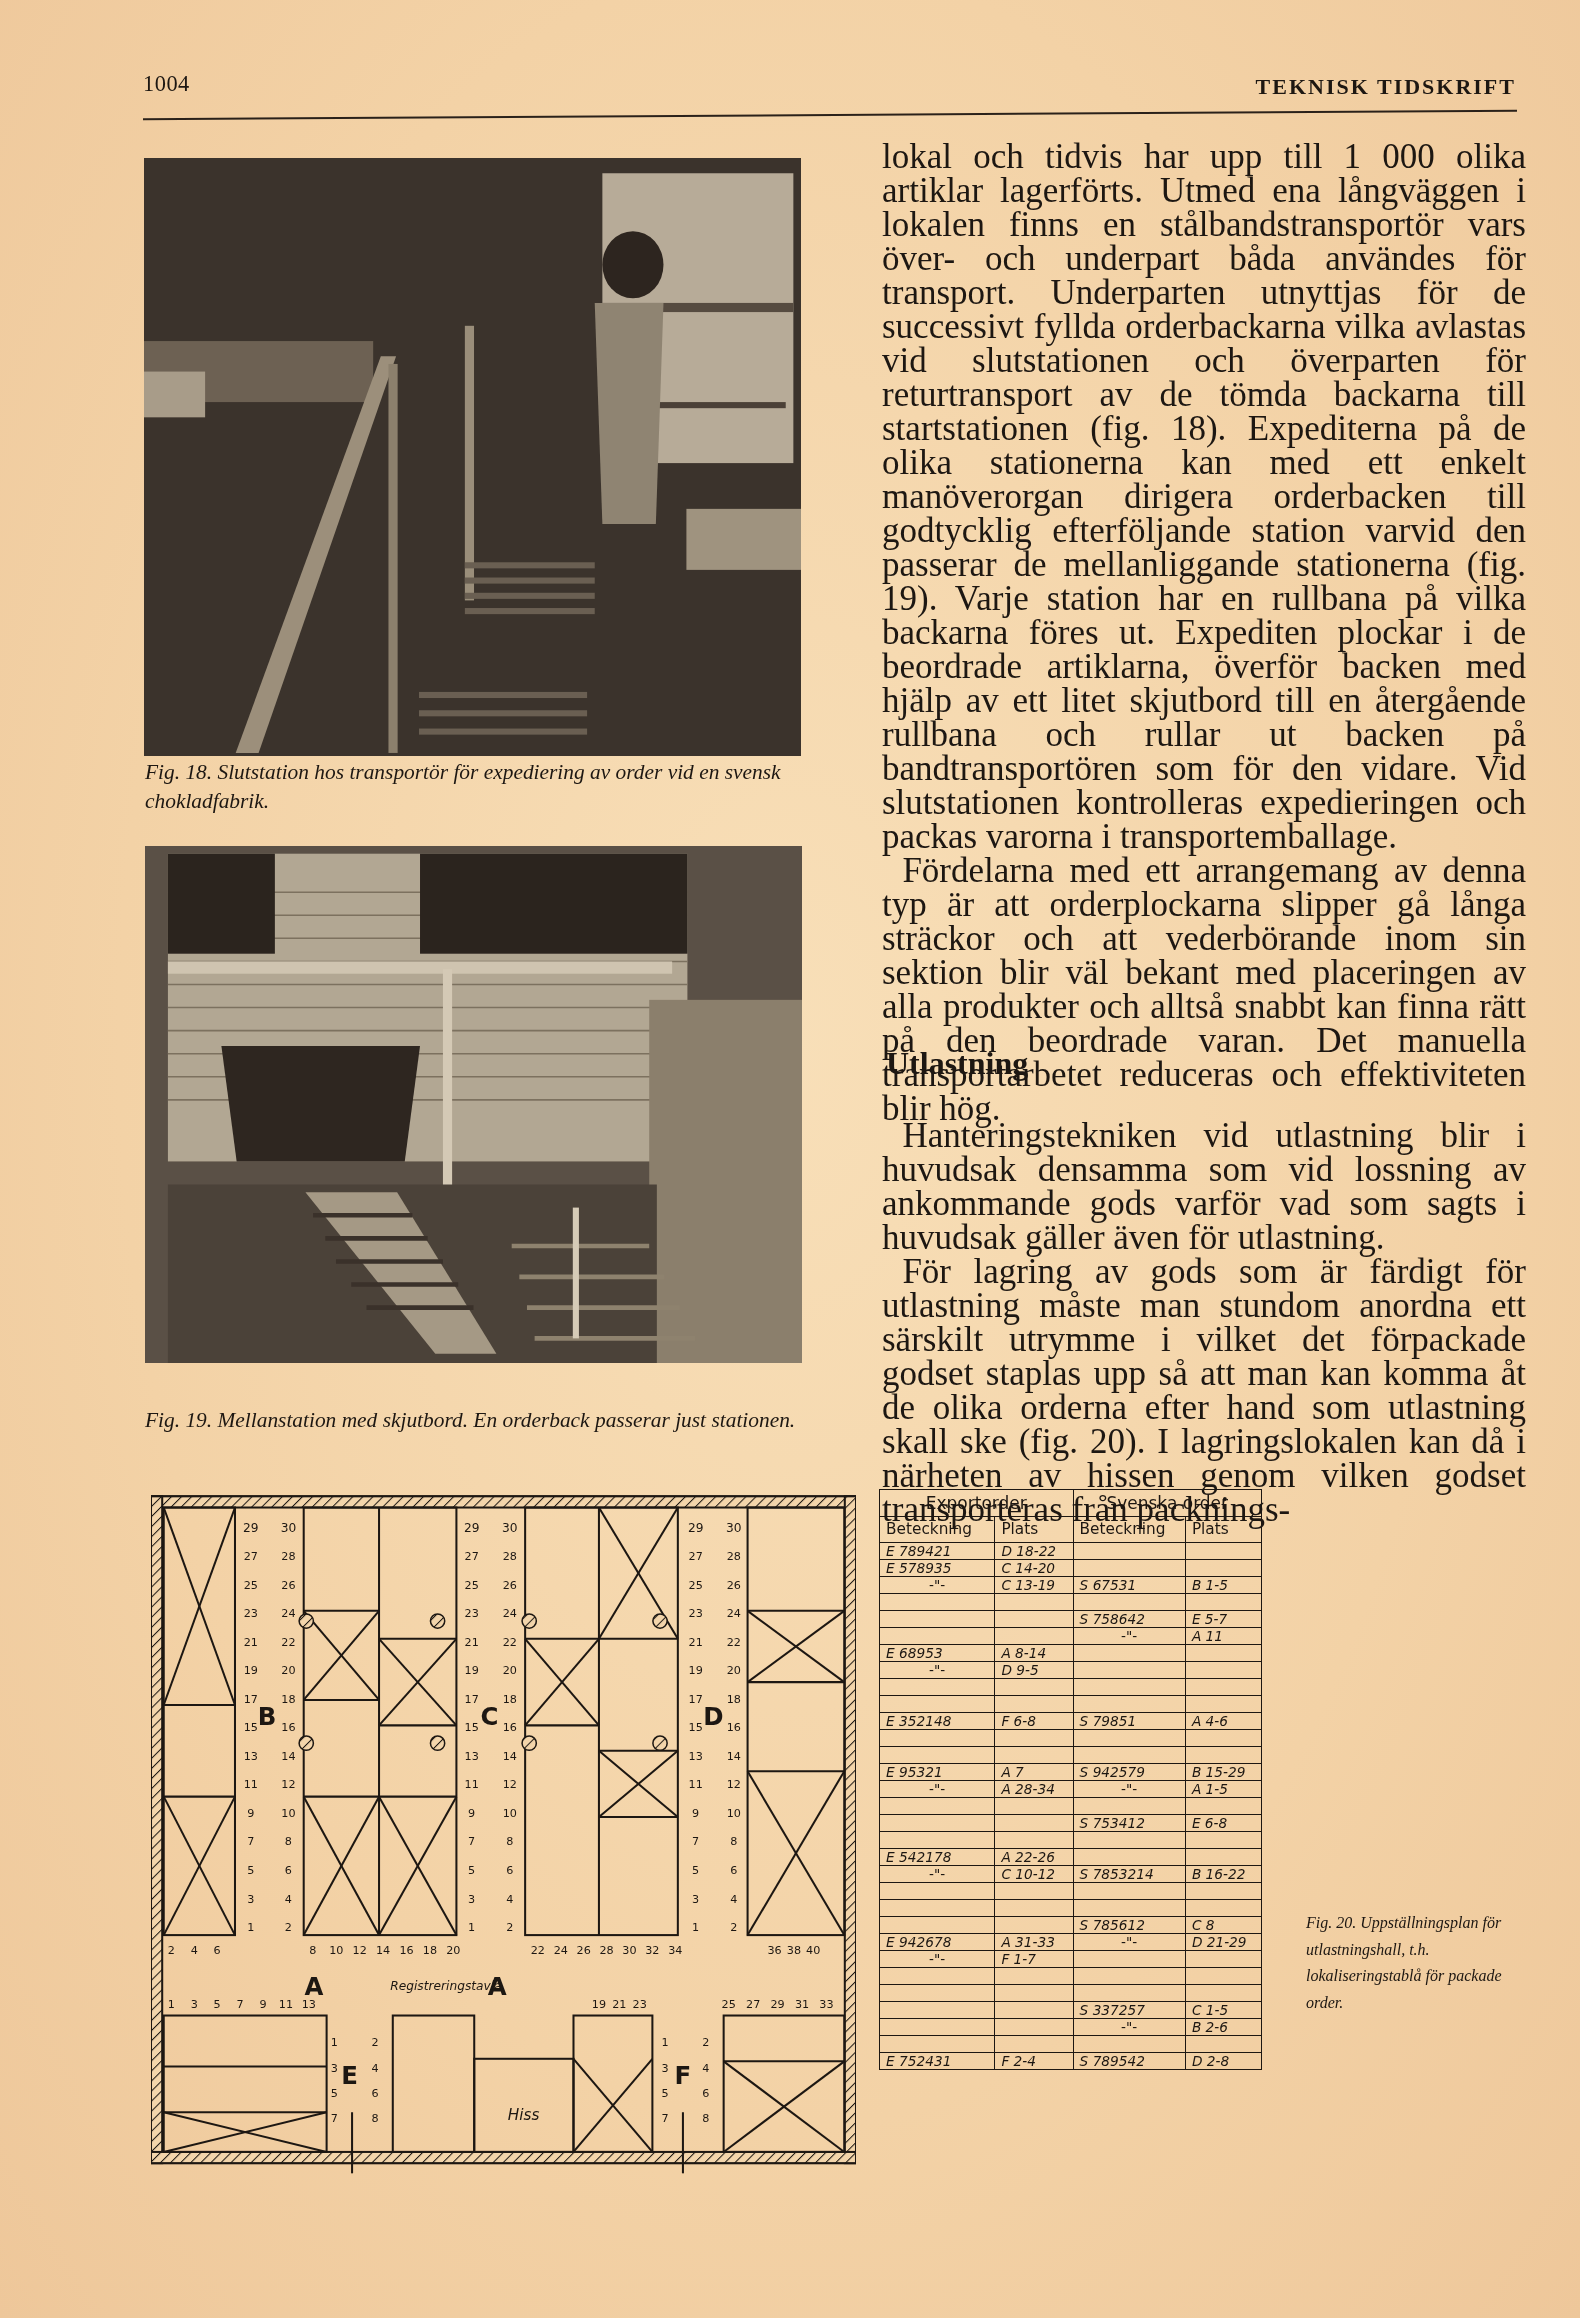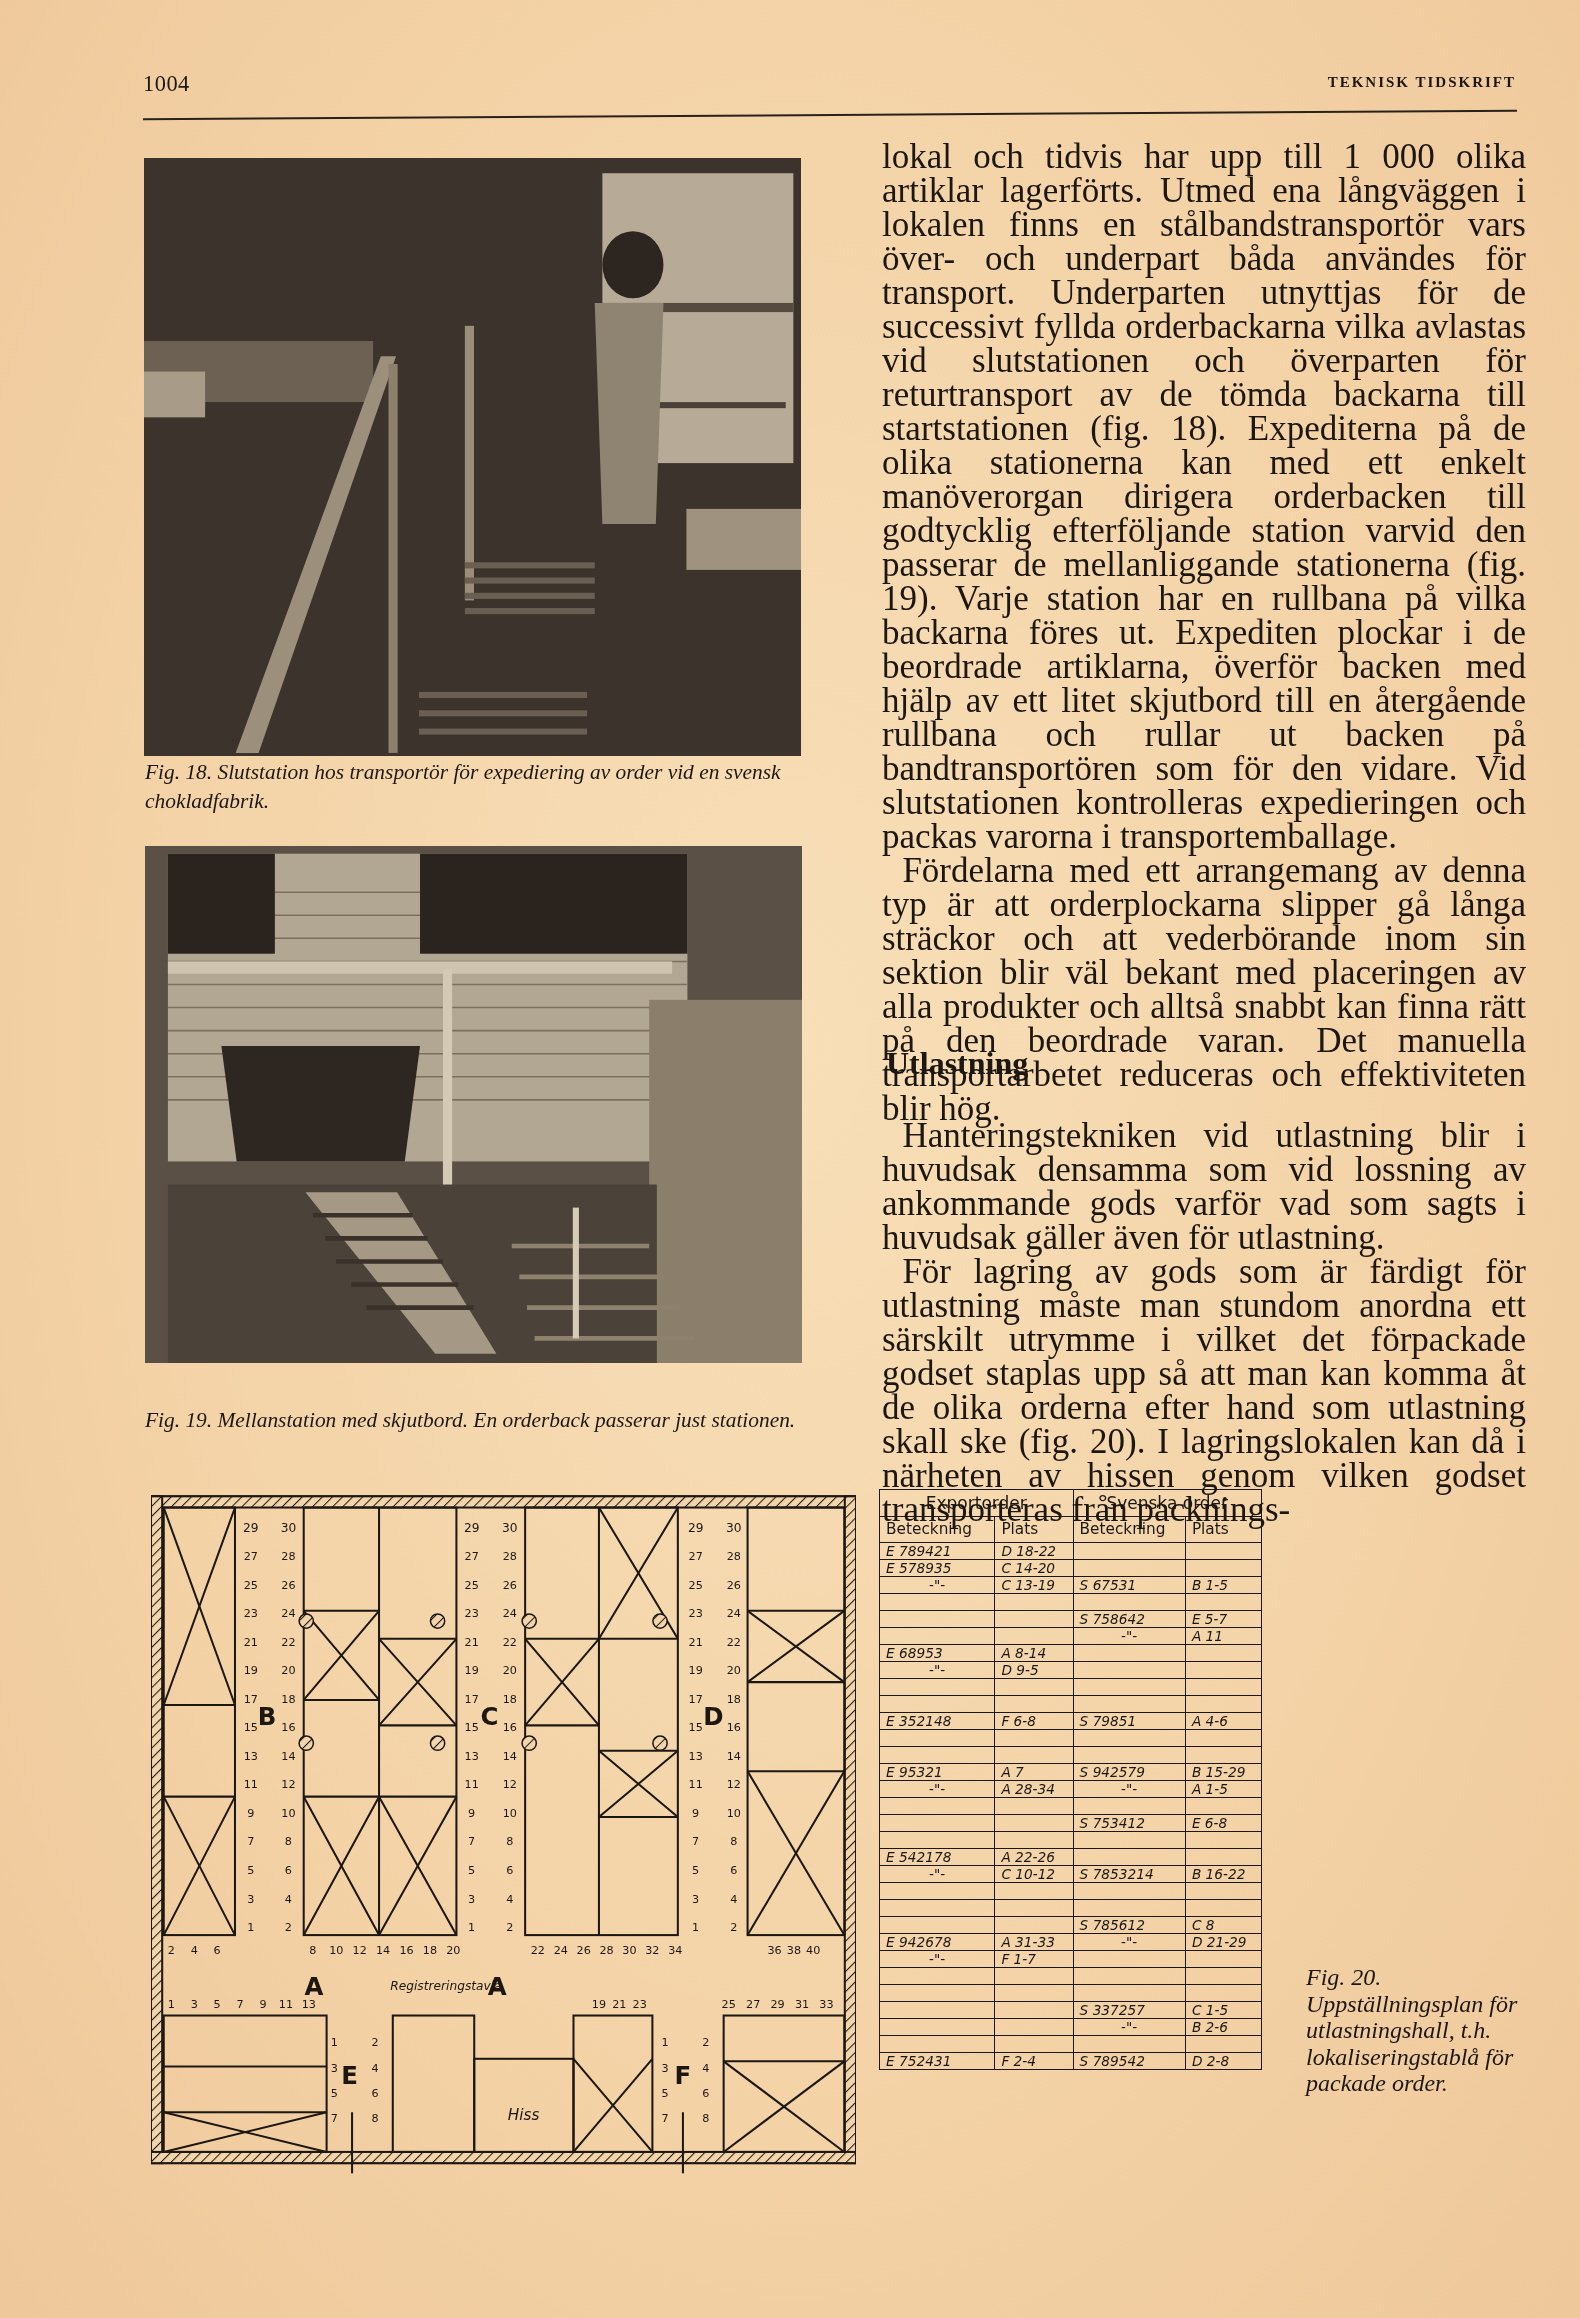"TEKNISK TIDSKRIFT" #journal-title { font-size: 15px -> 22px }
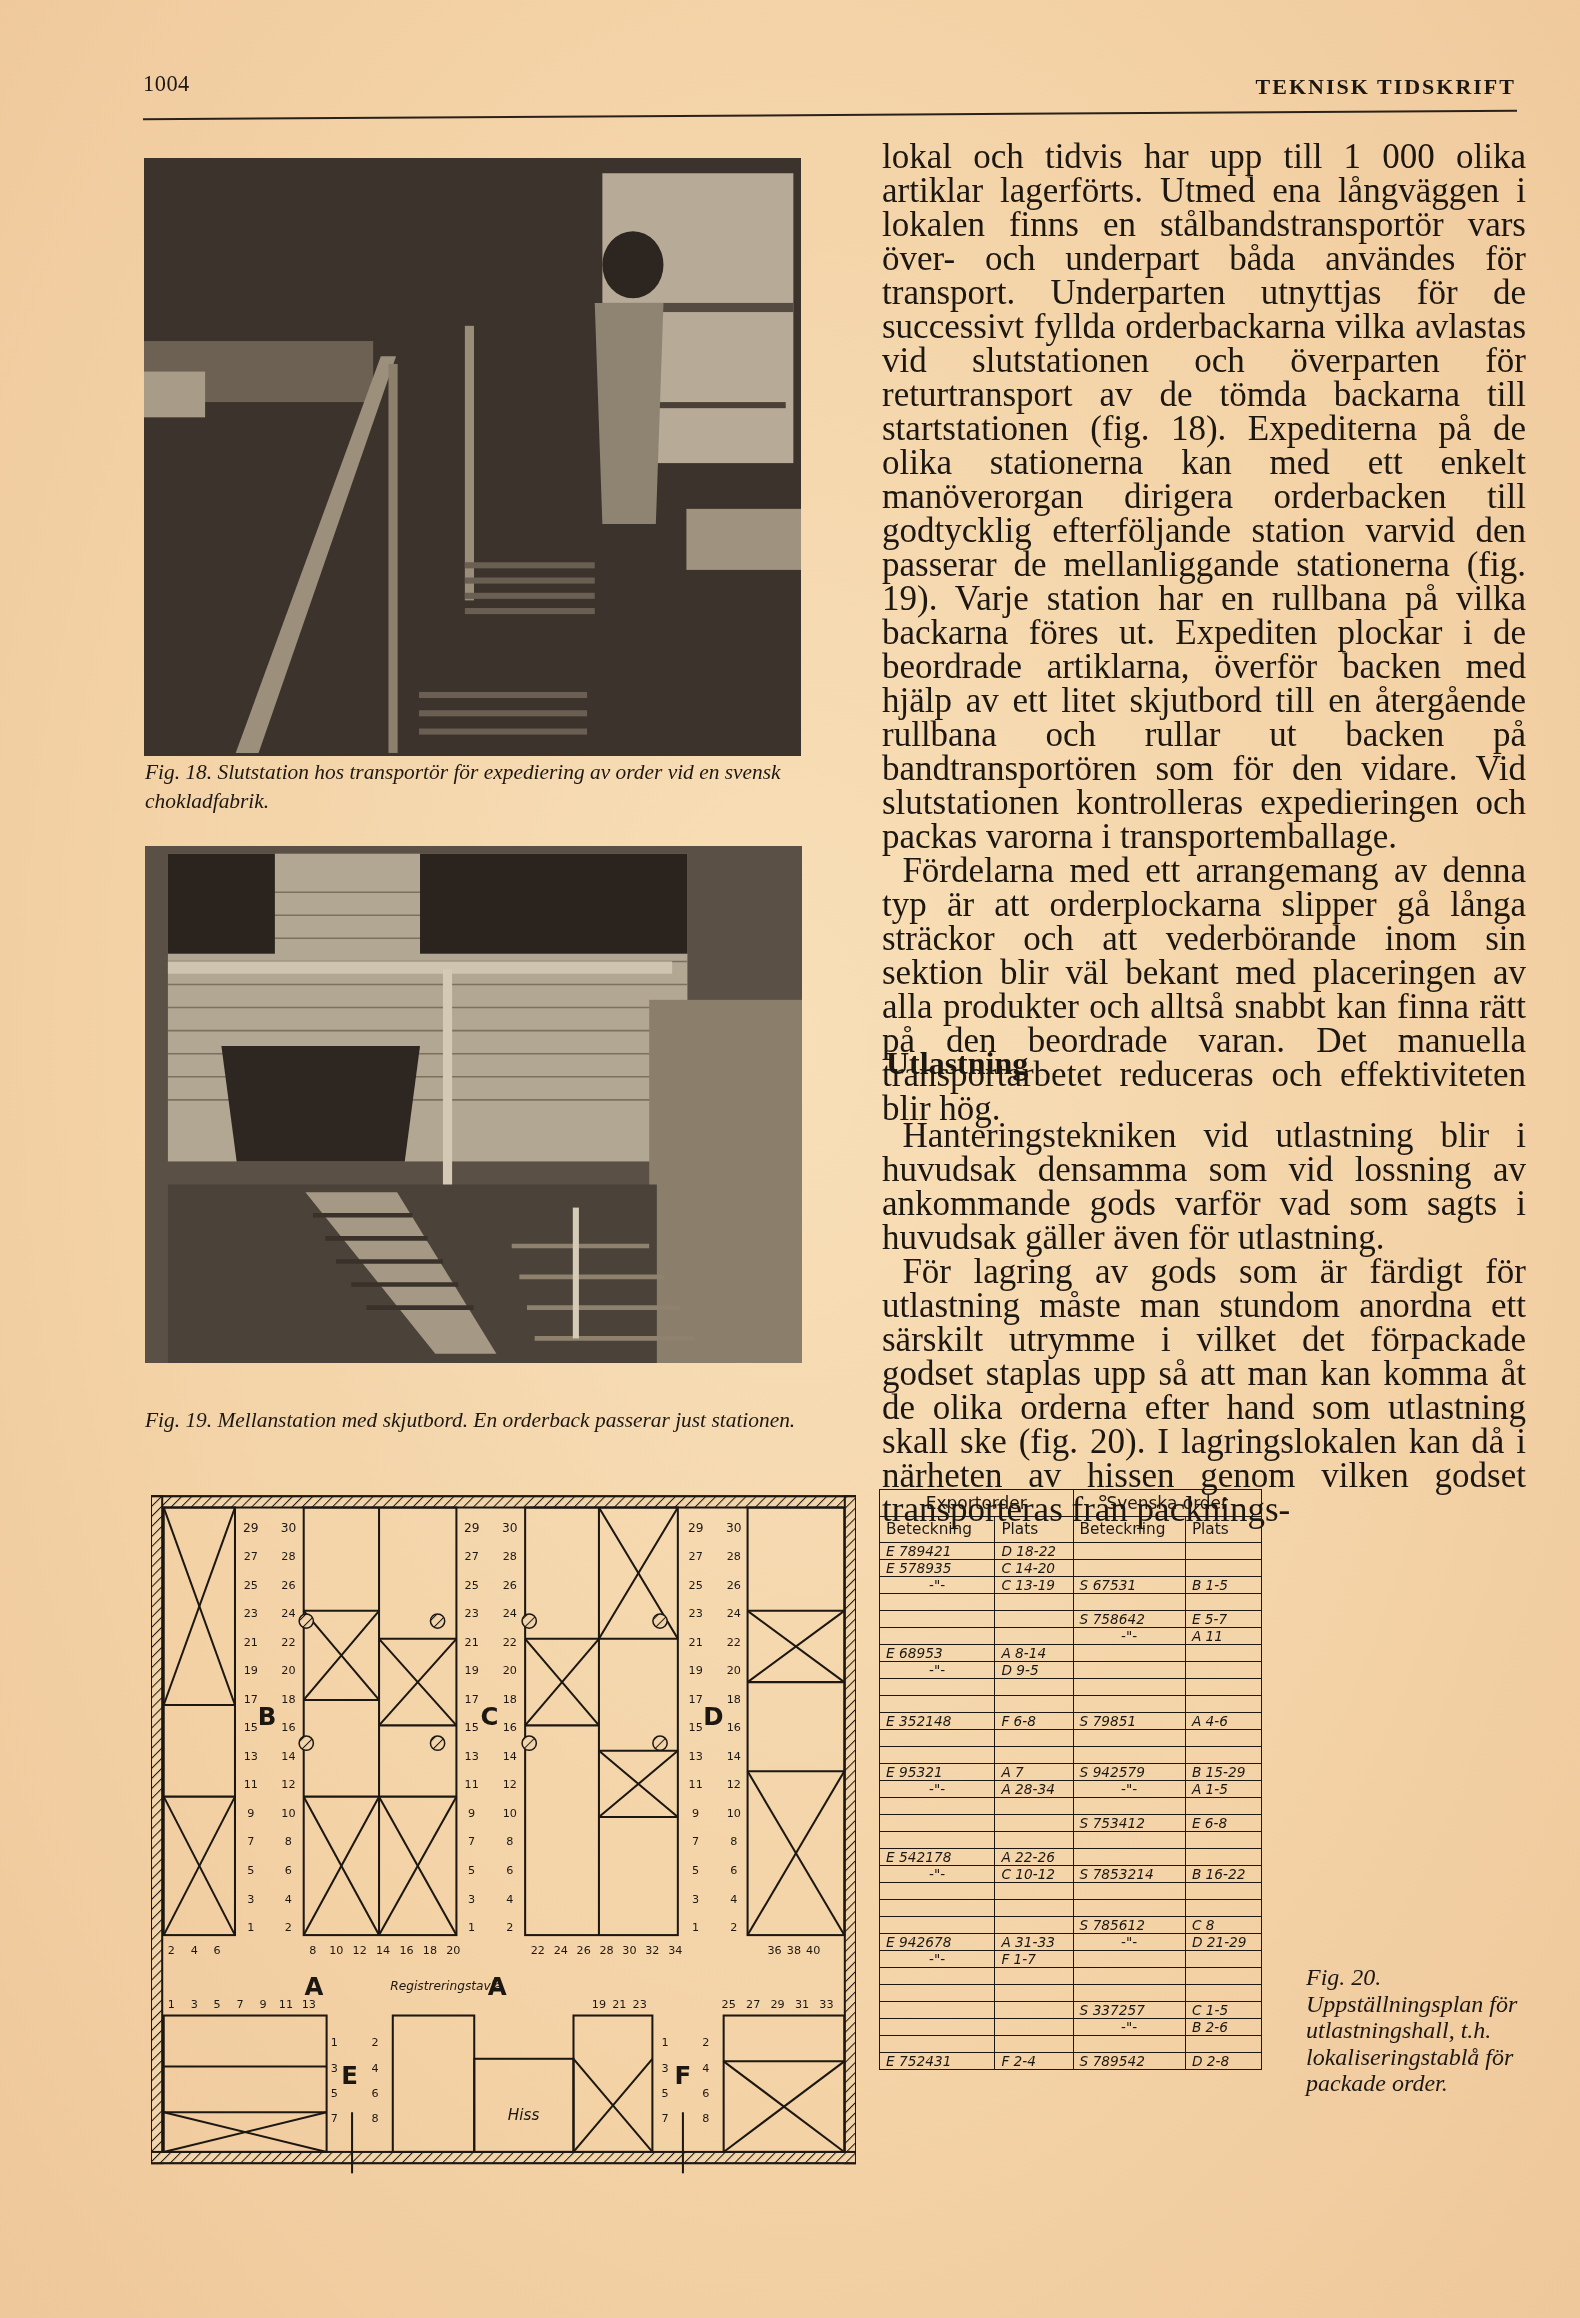"Fig. 20. Uppställningsplan för" #fig20-caption { font-size: 24px -> 16px; top: 1964px -> 1910px }
